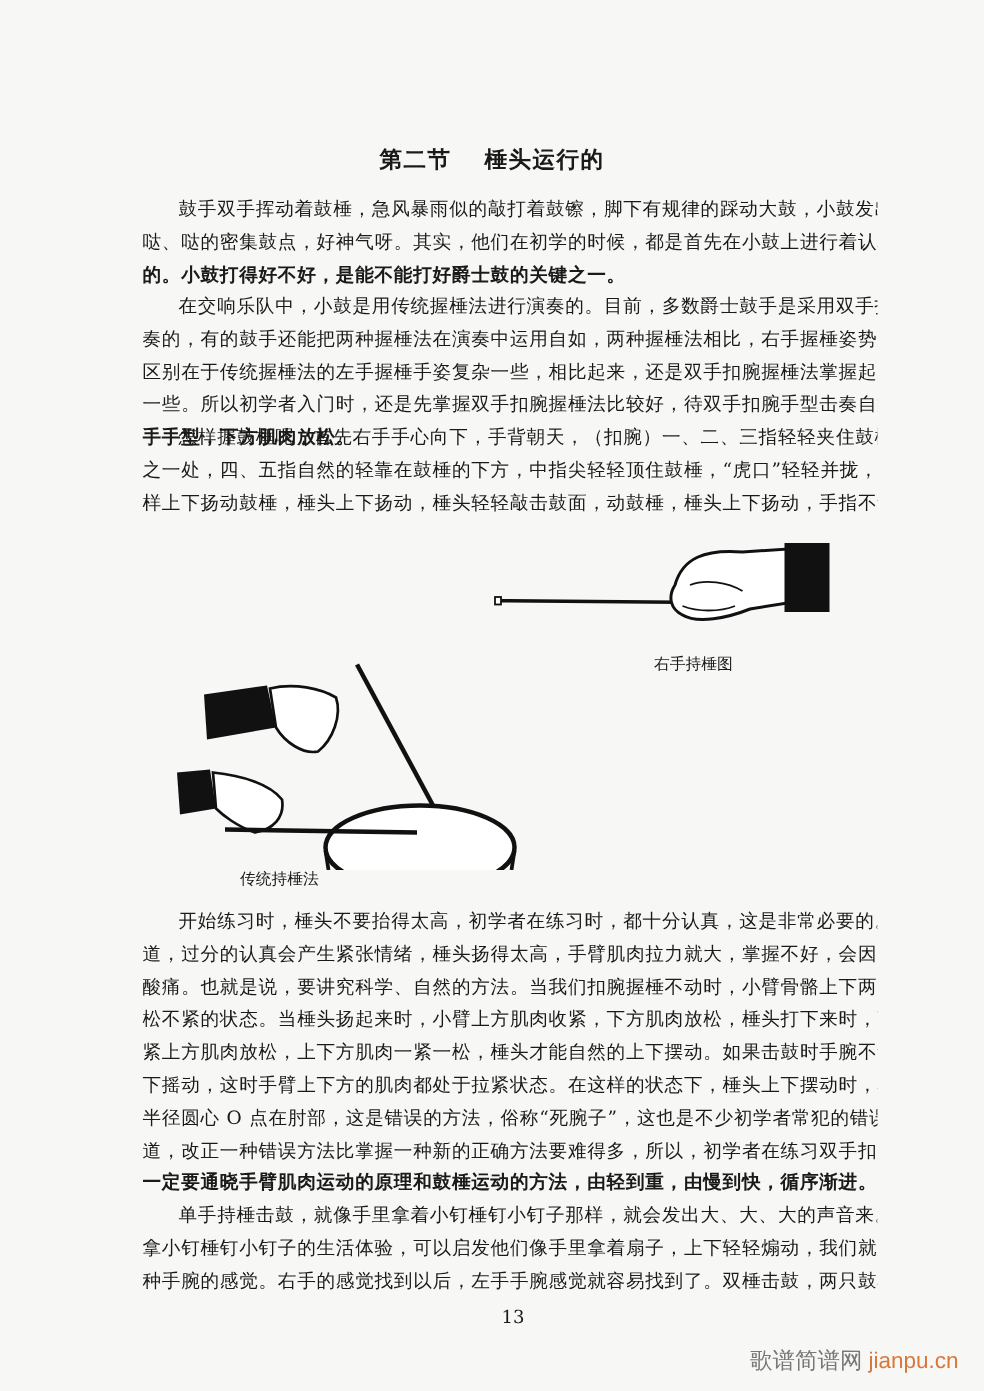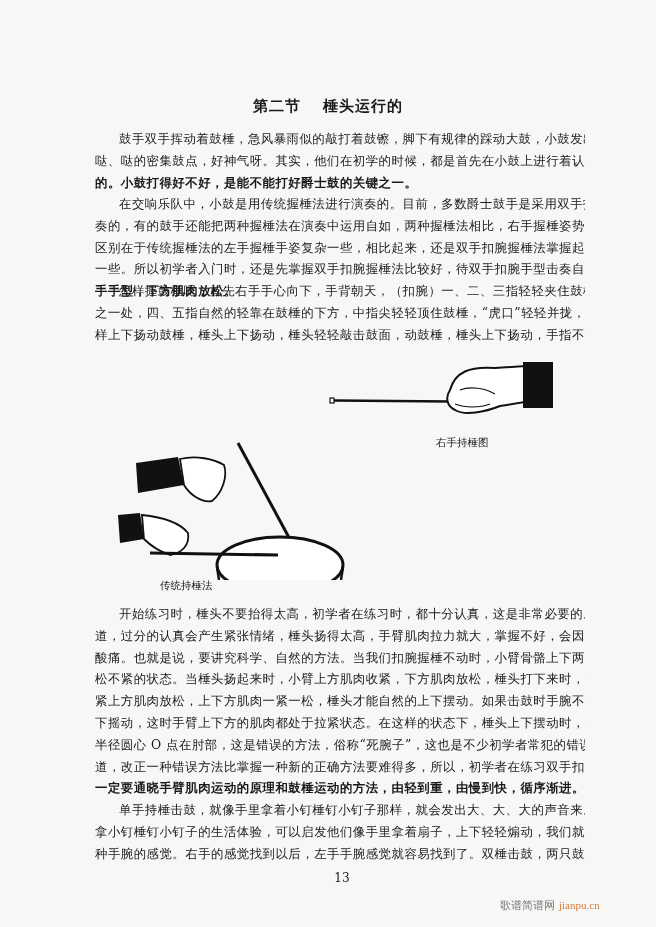"歌谱简谱网 jianpu.cn" .watermark { font-family: Liberation Serif, serif -> Liberation Sans, sans-serif; font-size: 11px -> 15px }
